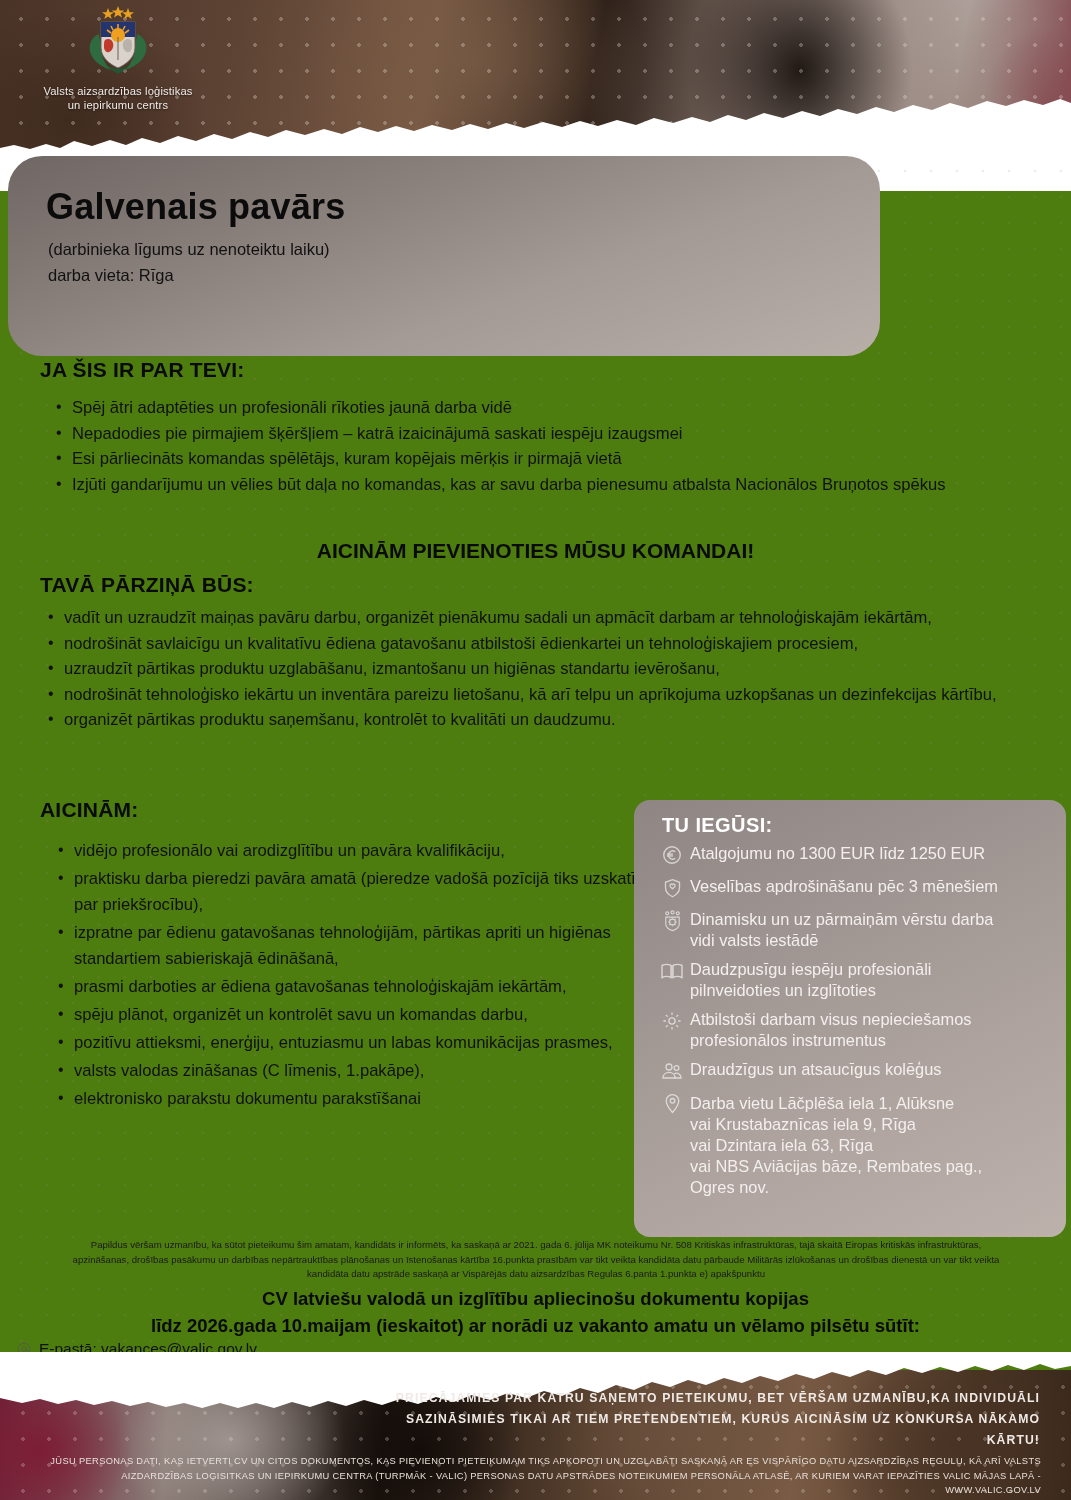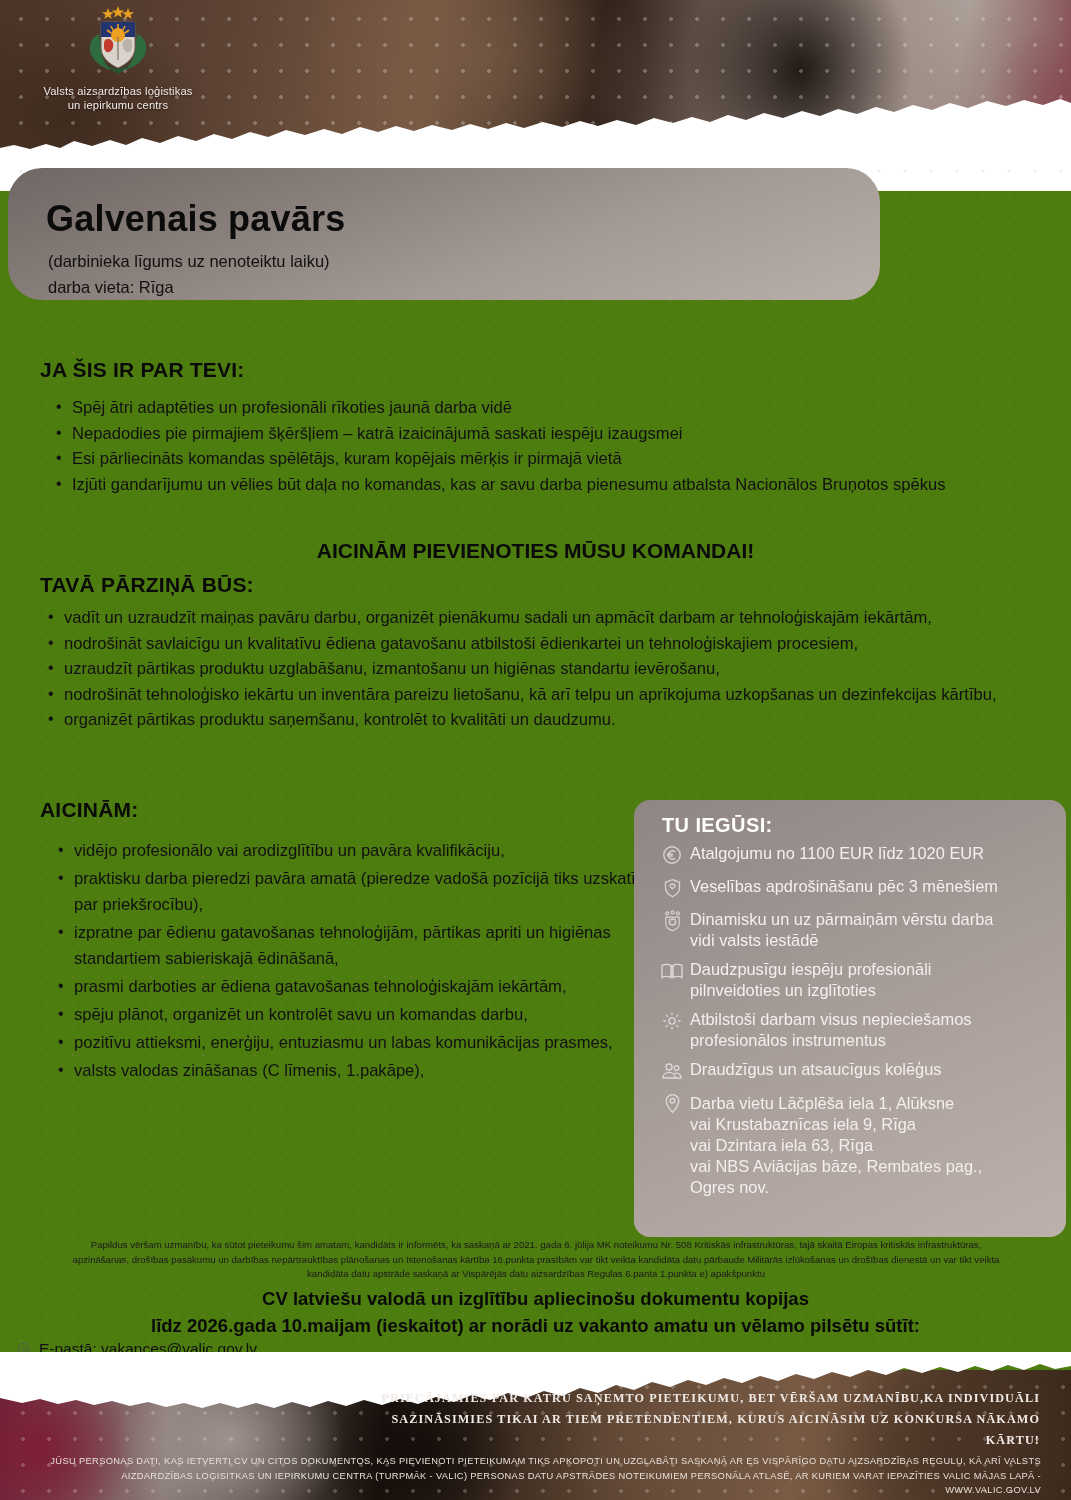"Galvenais pavārs" .title-card { height: 132px -> 200px; top: 168px -> 156px }
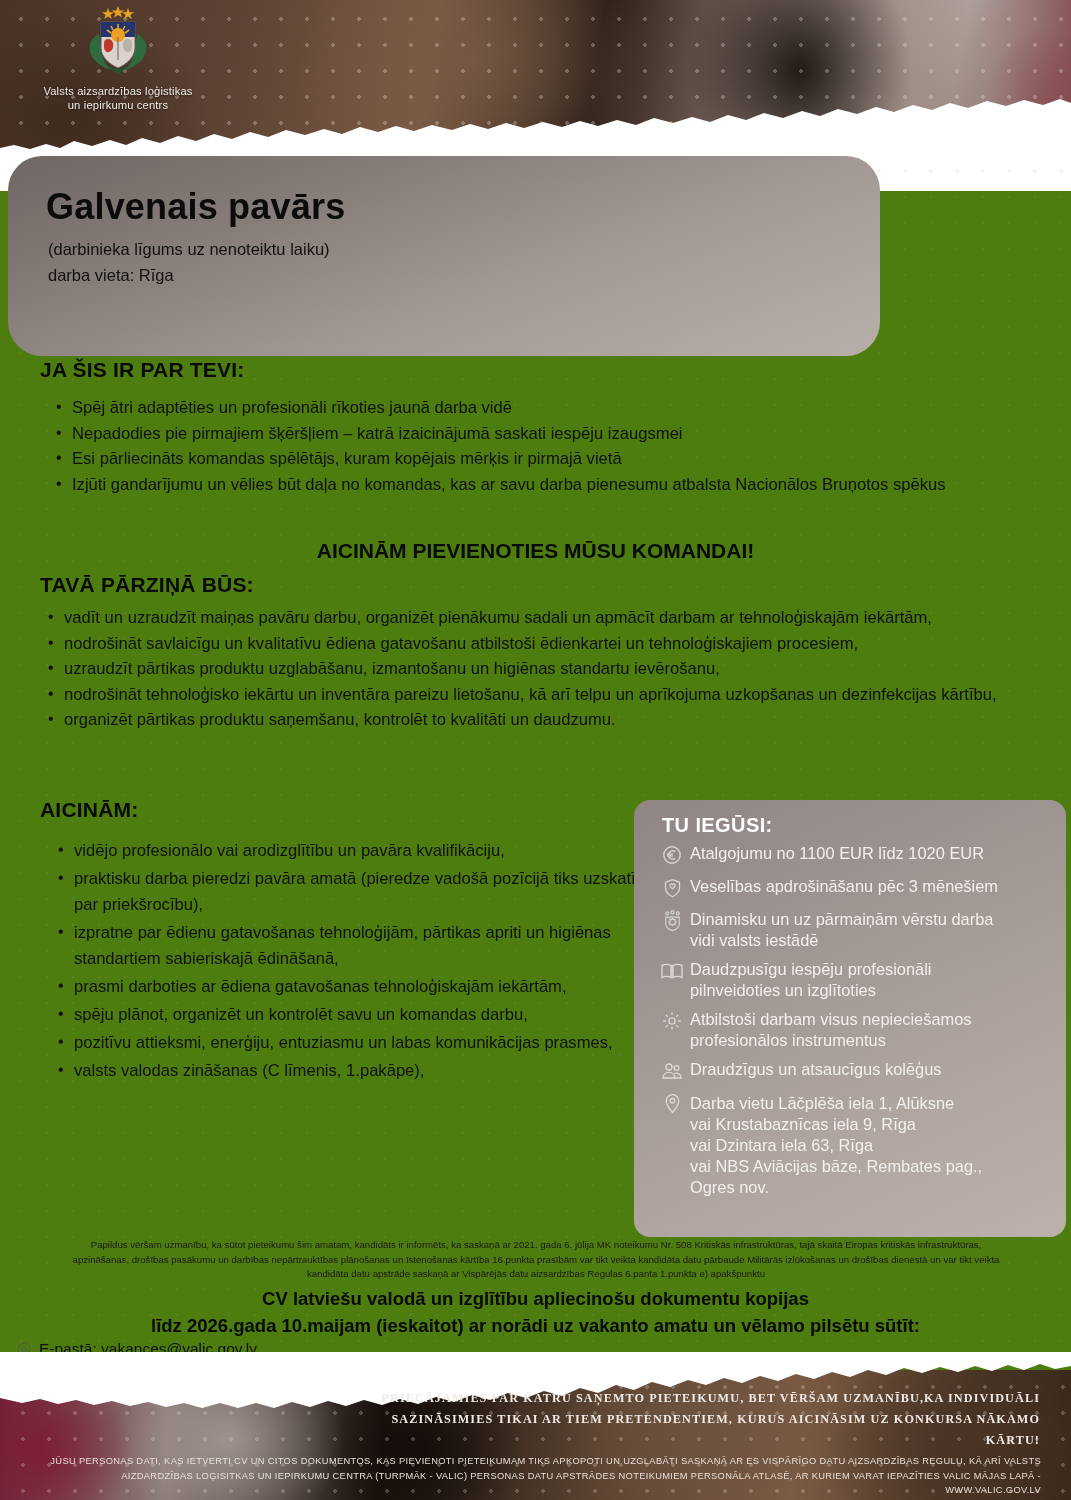"Atalgojumu no 1100 EUR līdz" span.ben-txt { text: 1100 EUR līdz 1020 -> 1300 EUR līdz 1250 }
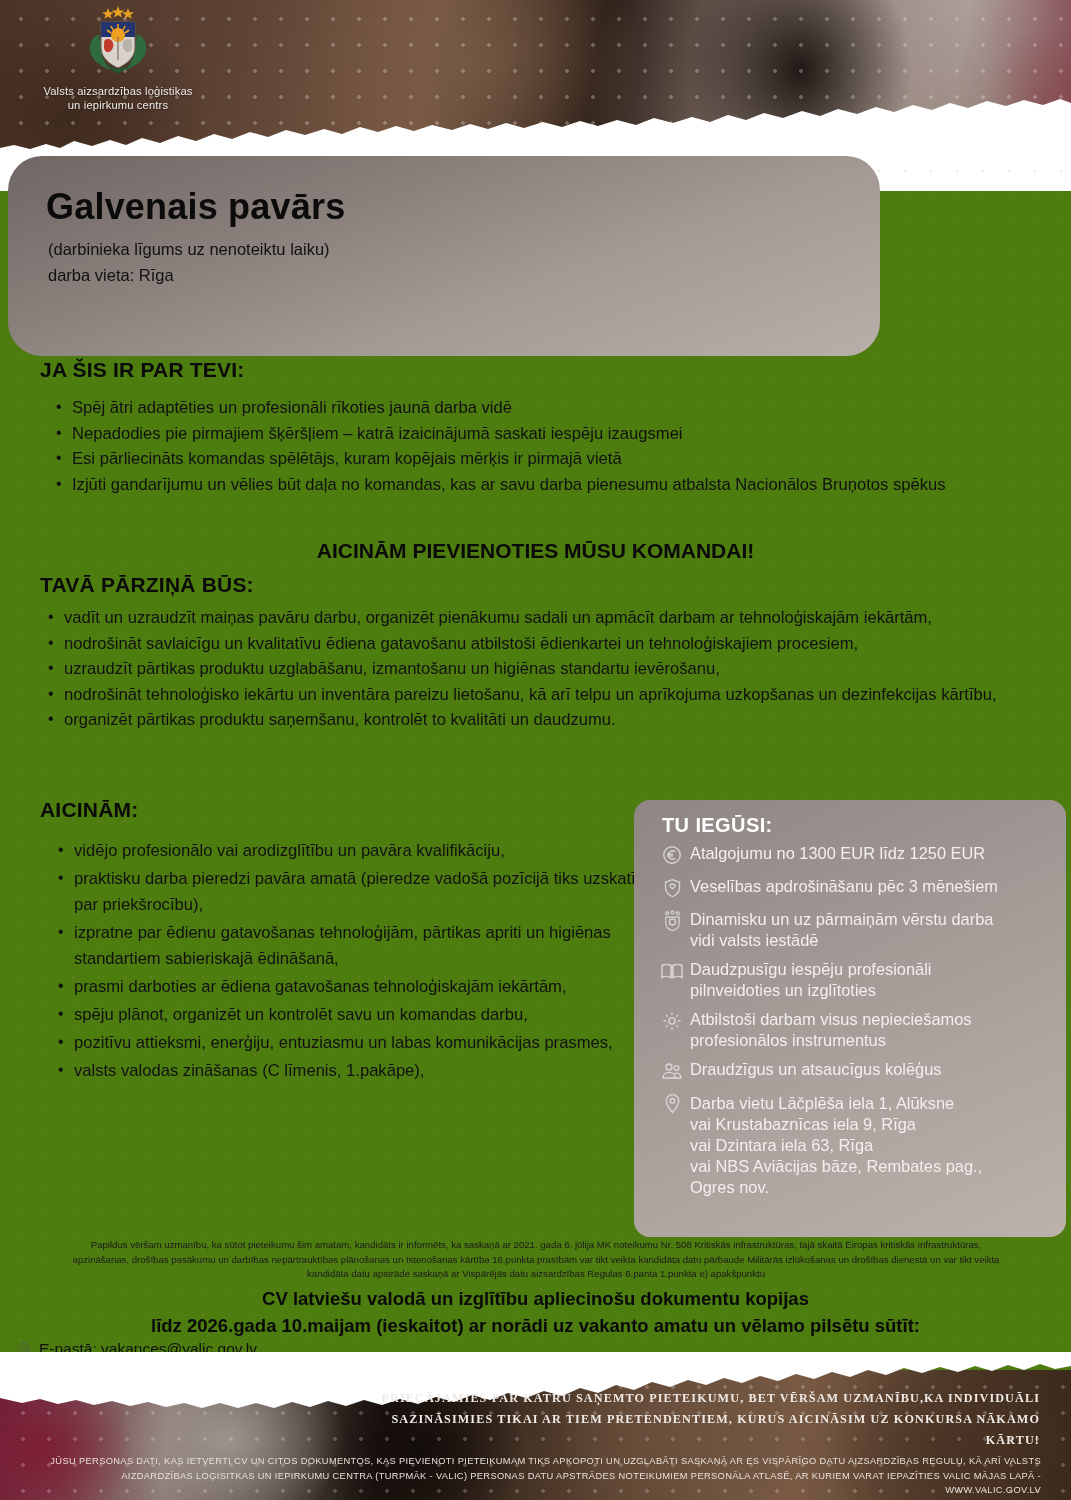"elektronisko parakstu dokumentu" li { html: none -> <li>elektronisko parakstu dokumentu parakstīšanai</li> }
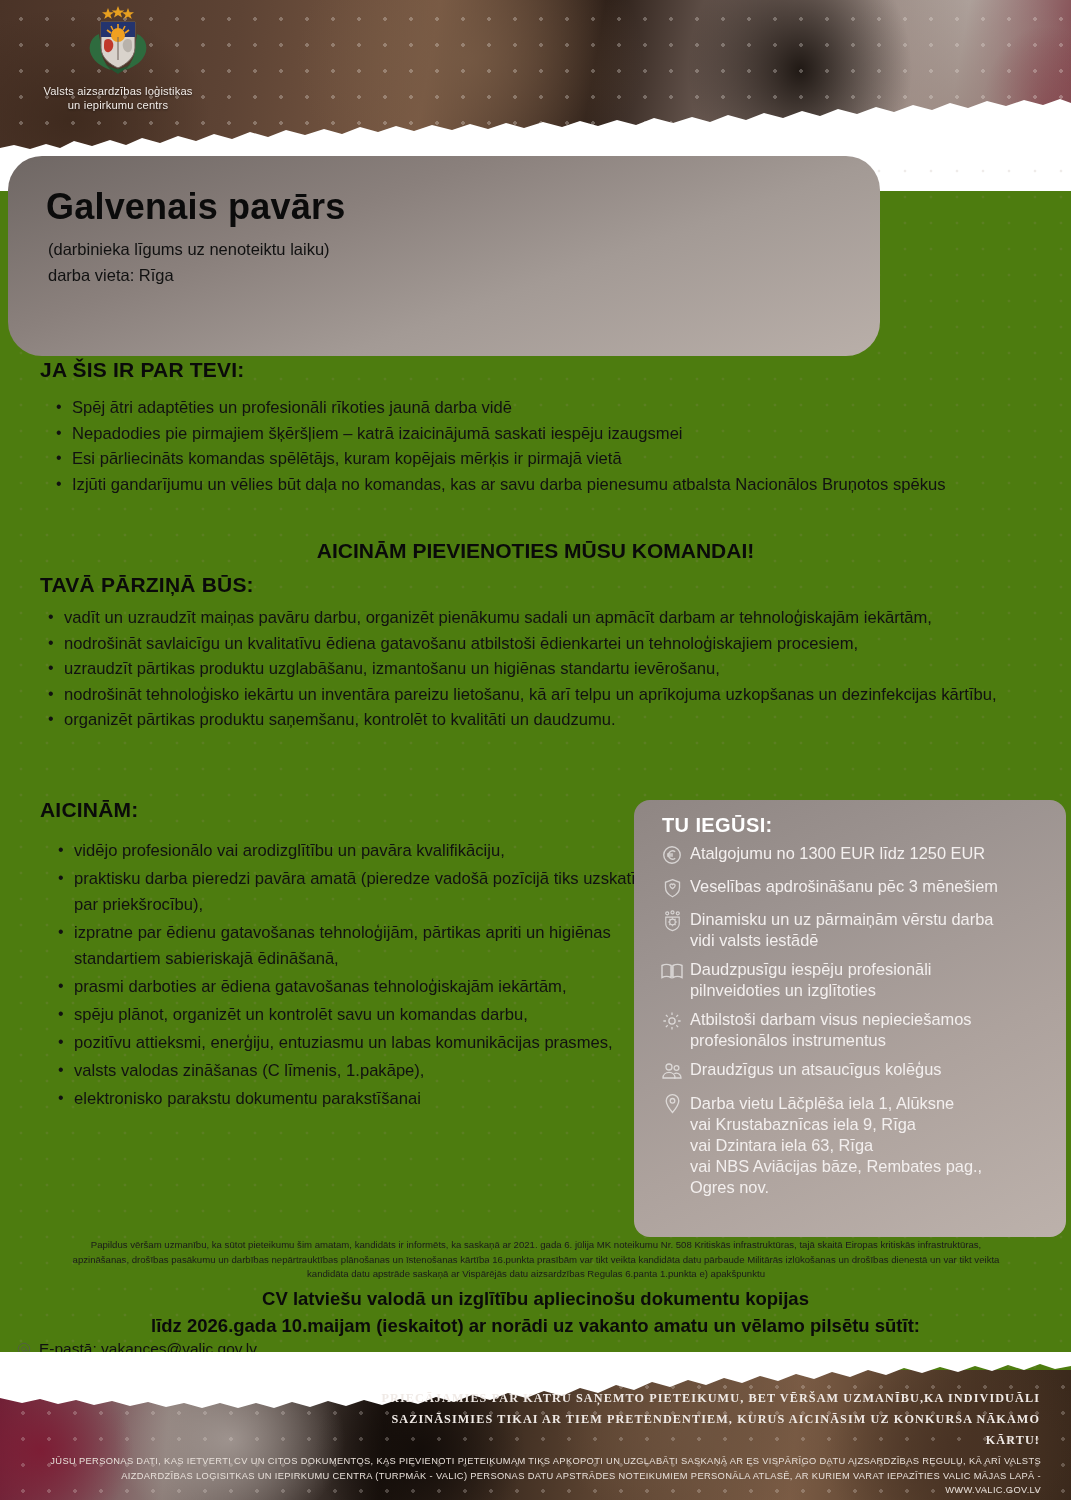"PRIECĀJAMIES PAR KATRU SAŅEMTO" .footer-note { font-family: Liberation Serif, serif -> none }
